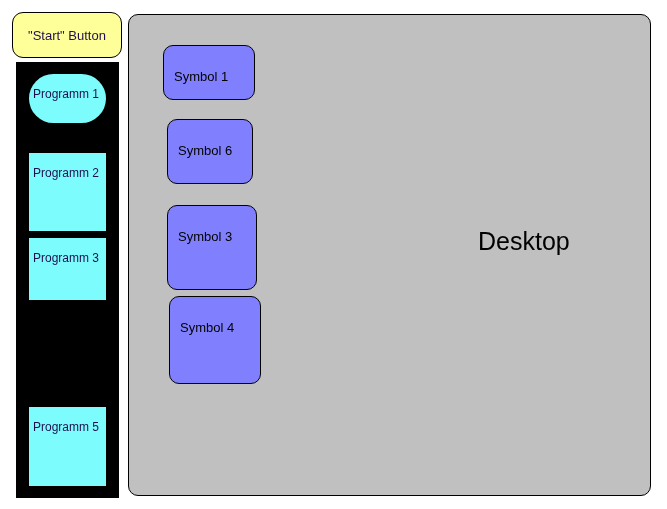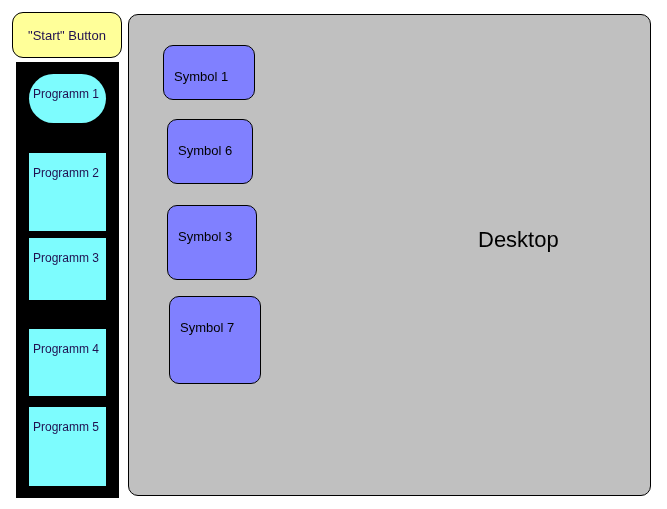"Symbol 3" div.symbol-box { height: 75px -> 85px }
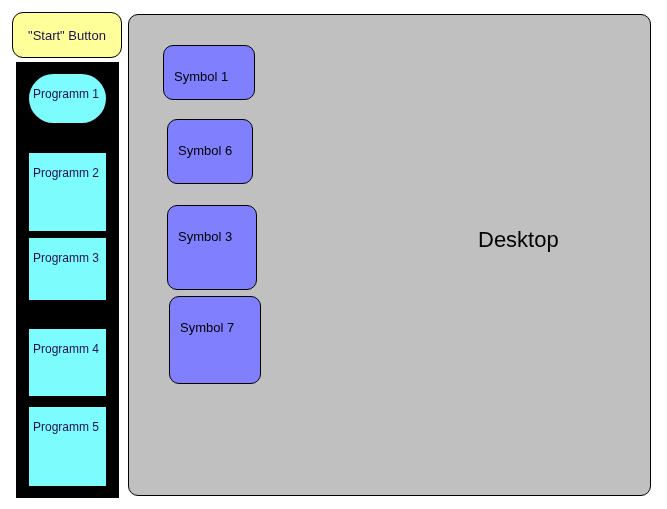"Desktop" #desktop-label { font-size: 22px -> 25px }
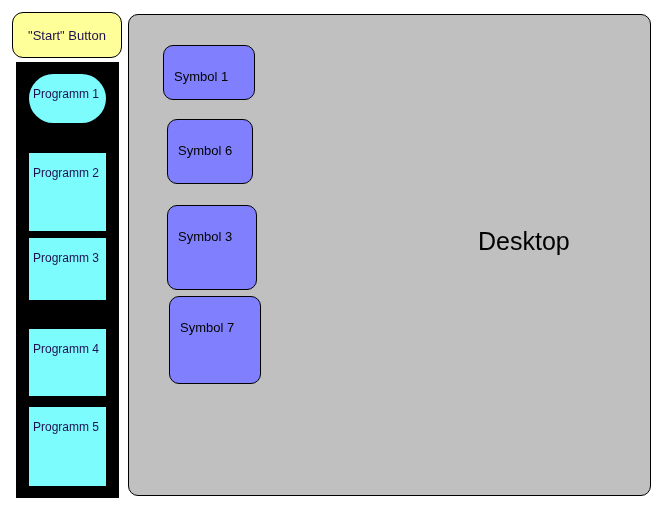"Symbol 7" span.symbol-label { text: 7 -> 4 }
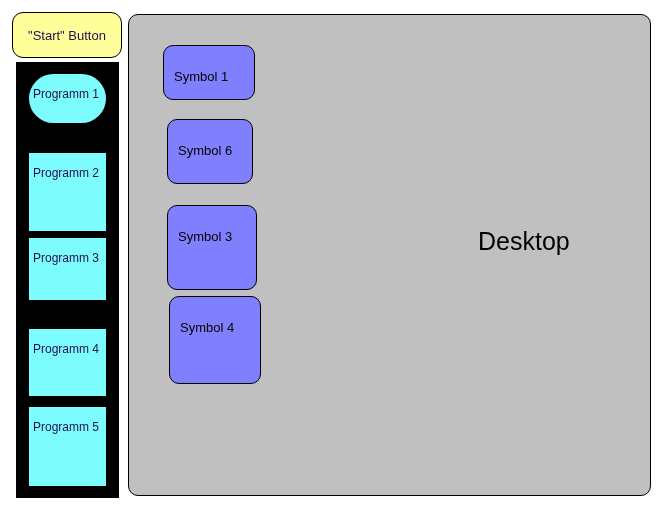"Programm 4" div.program-button { html: <div> <span>Programm 4</span> </div> -> none }
